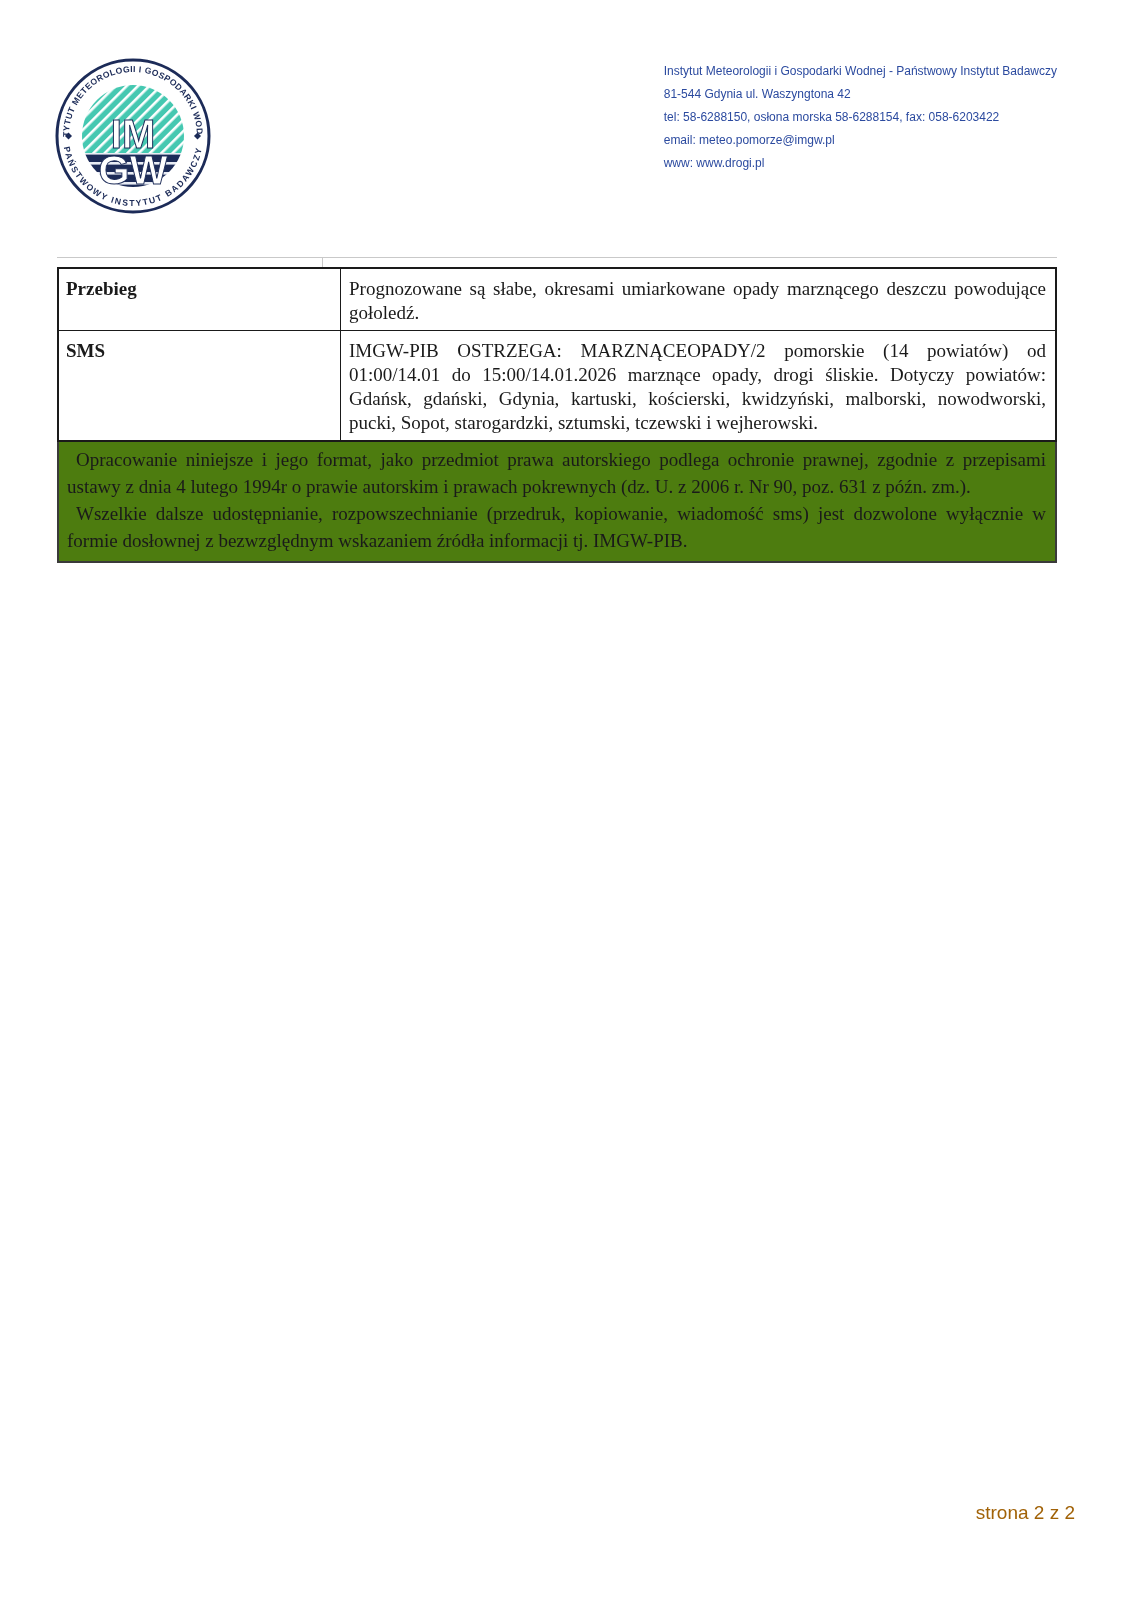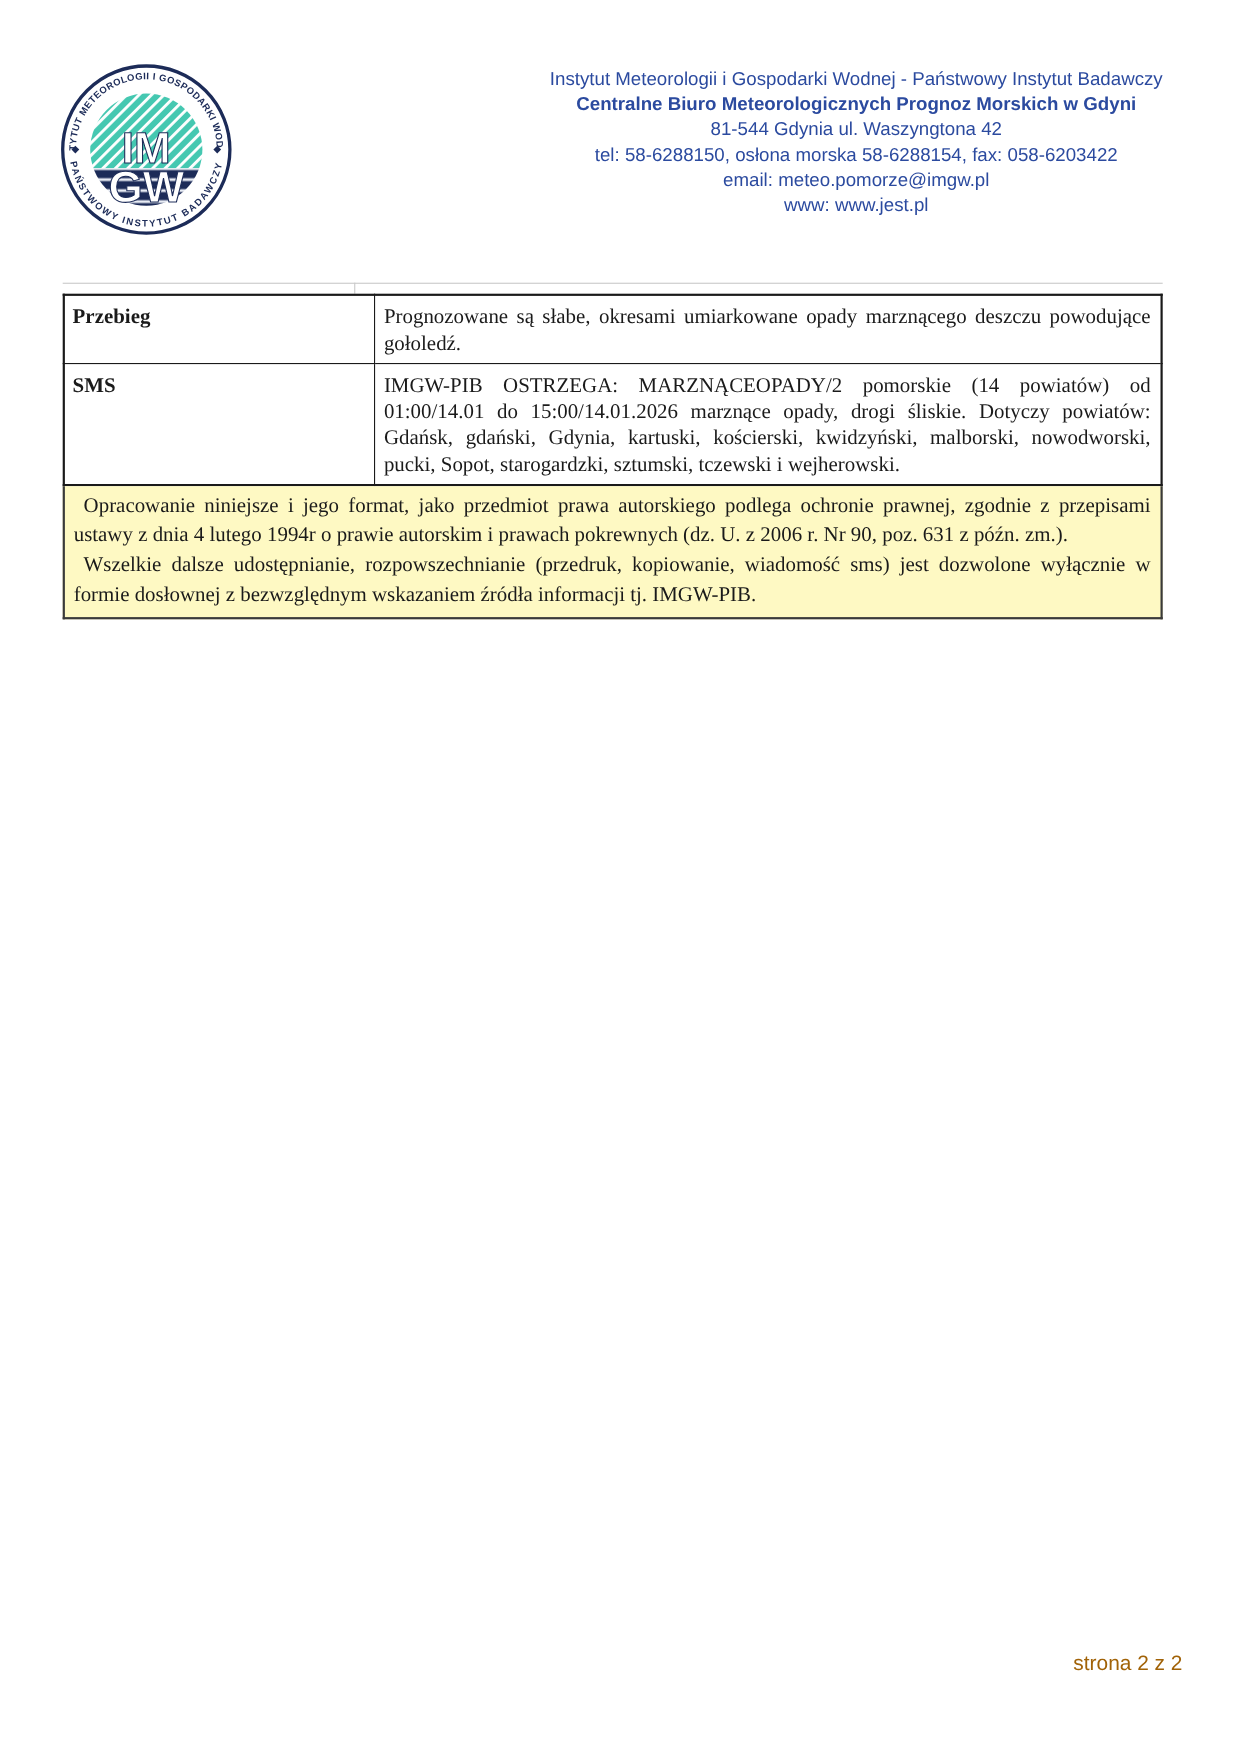"Instytut Meteorologii i Gospodarki Wodnej -" .letterhead { font-size: 17px -> 12px; text-align: center -> left }
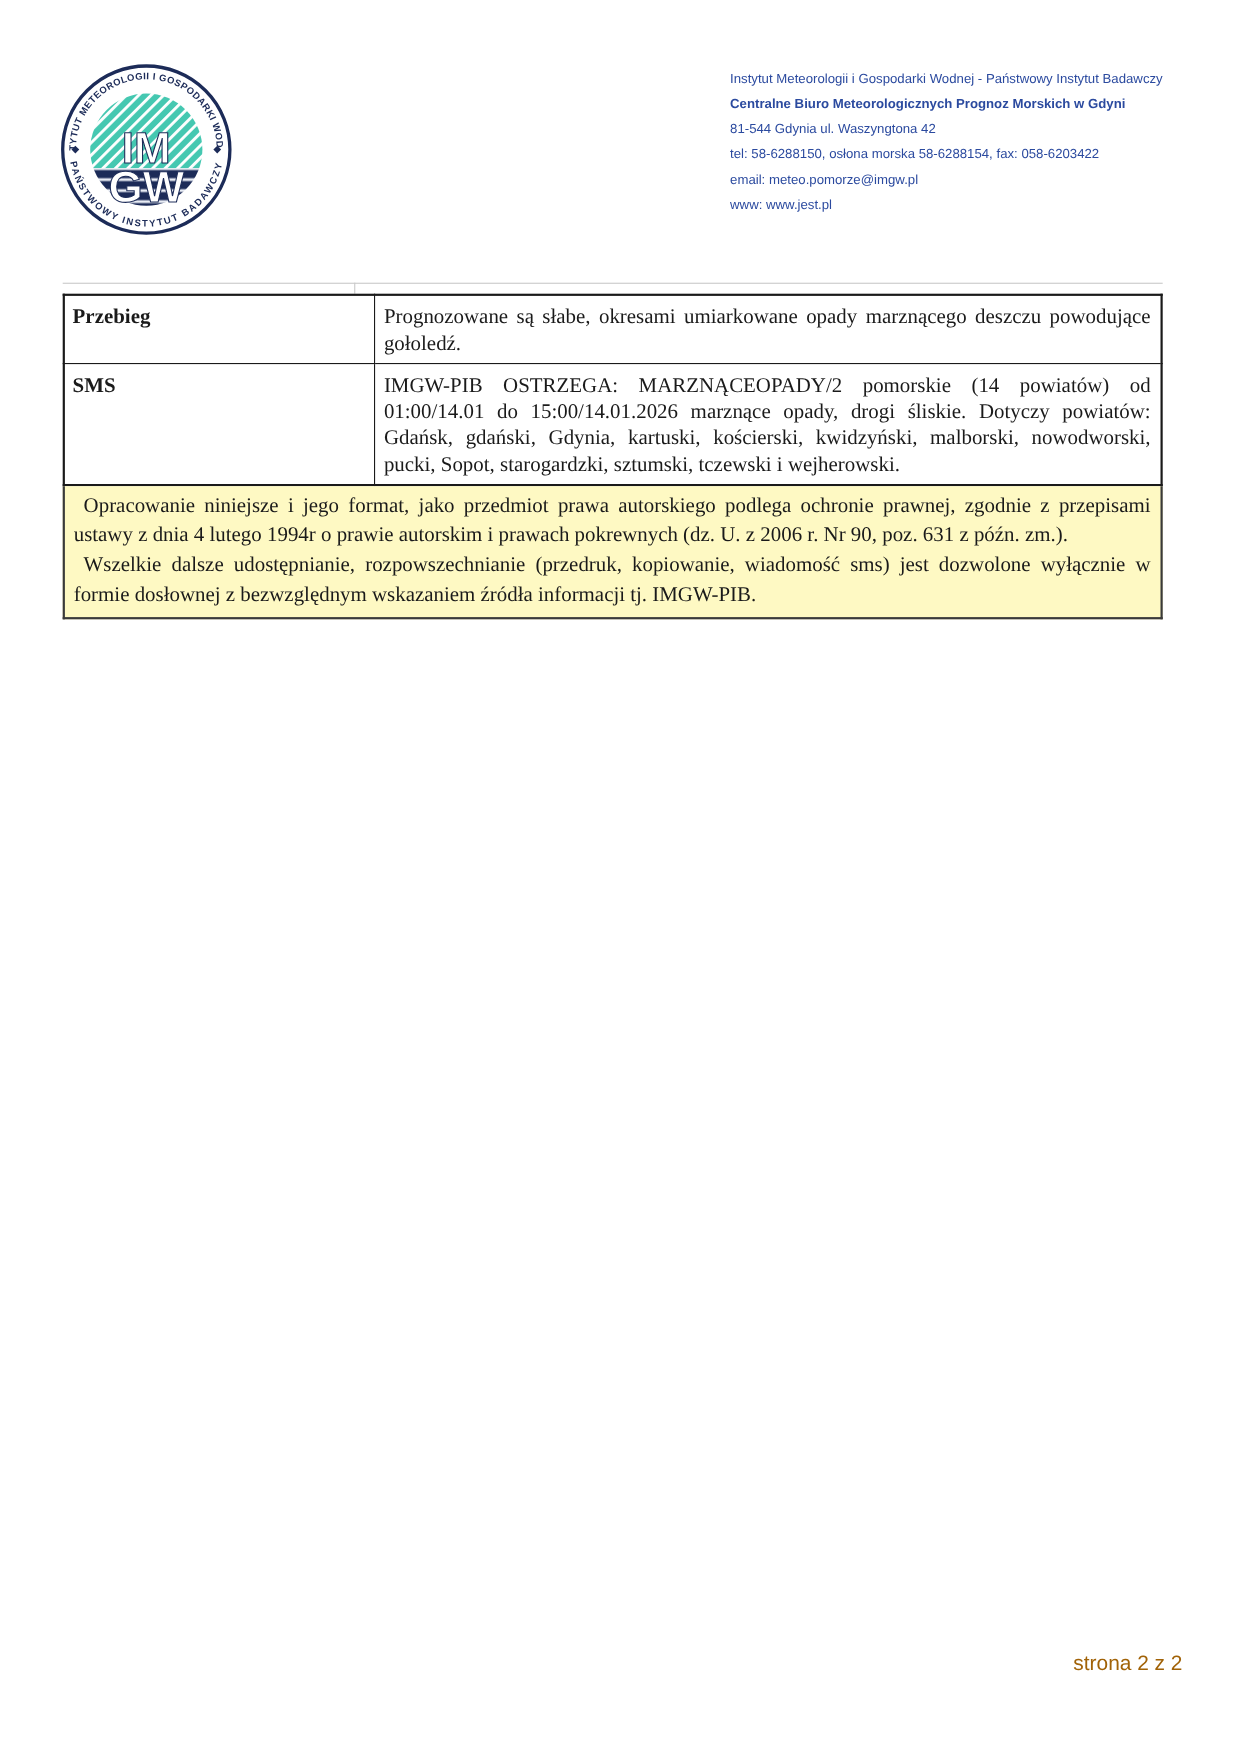"Centralne Biuro Meteorologicznych" div.bold { html: <div>Centralne Biuro Meteorologicznych Prognoz Morskich w Gdyni</div> -> none }
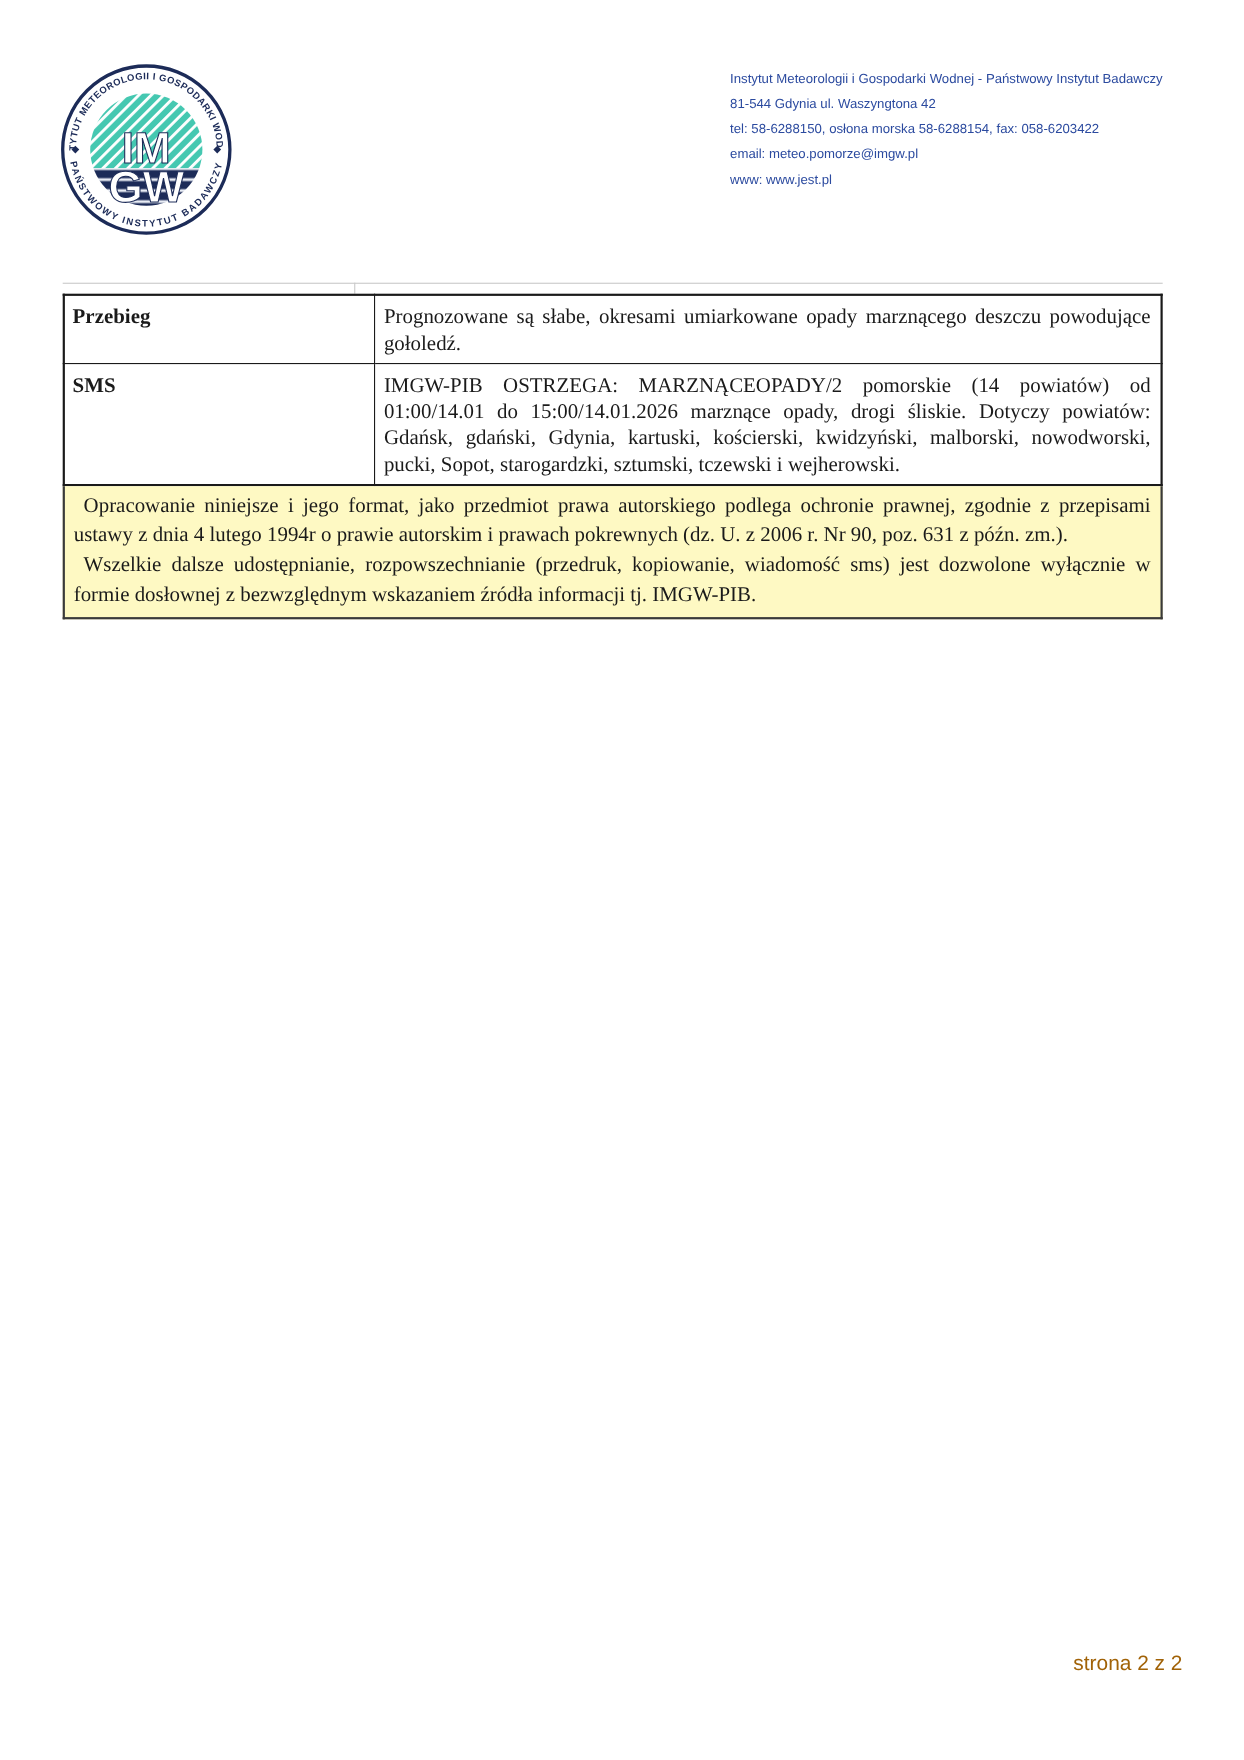"www: www.jest.pl" div { text: www.jest.pl -> www.drogi.pl }
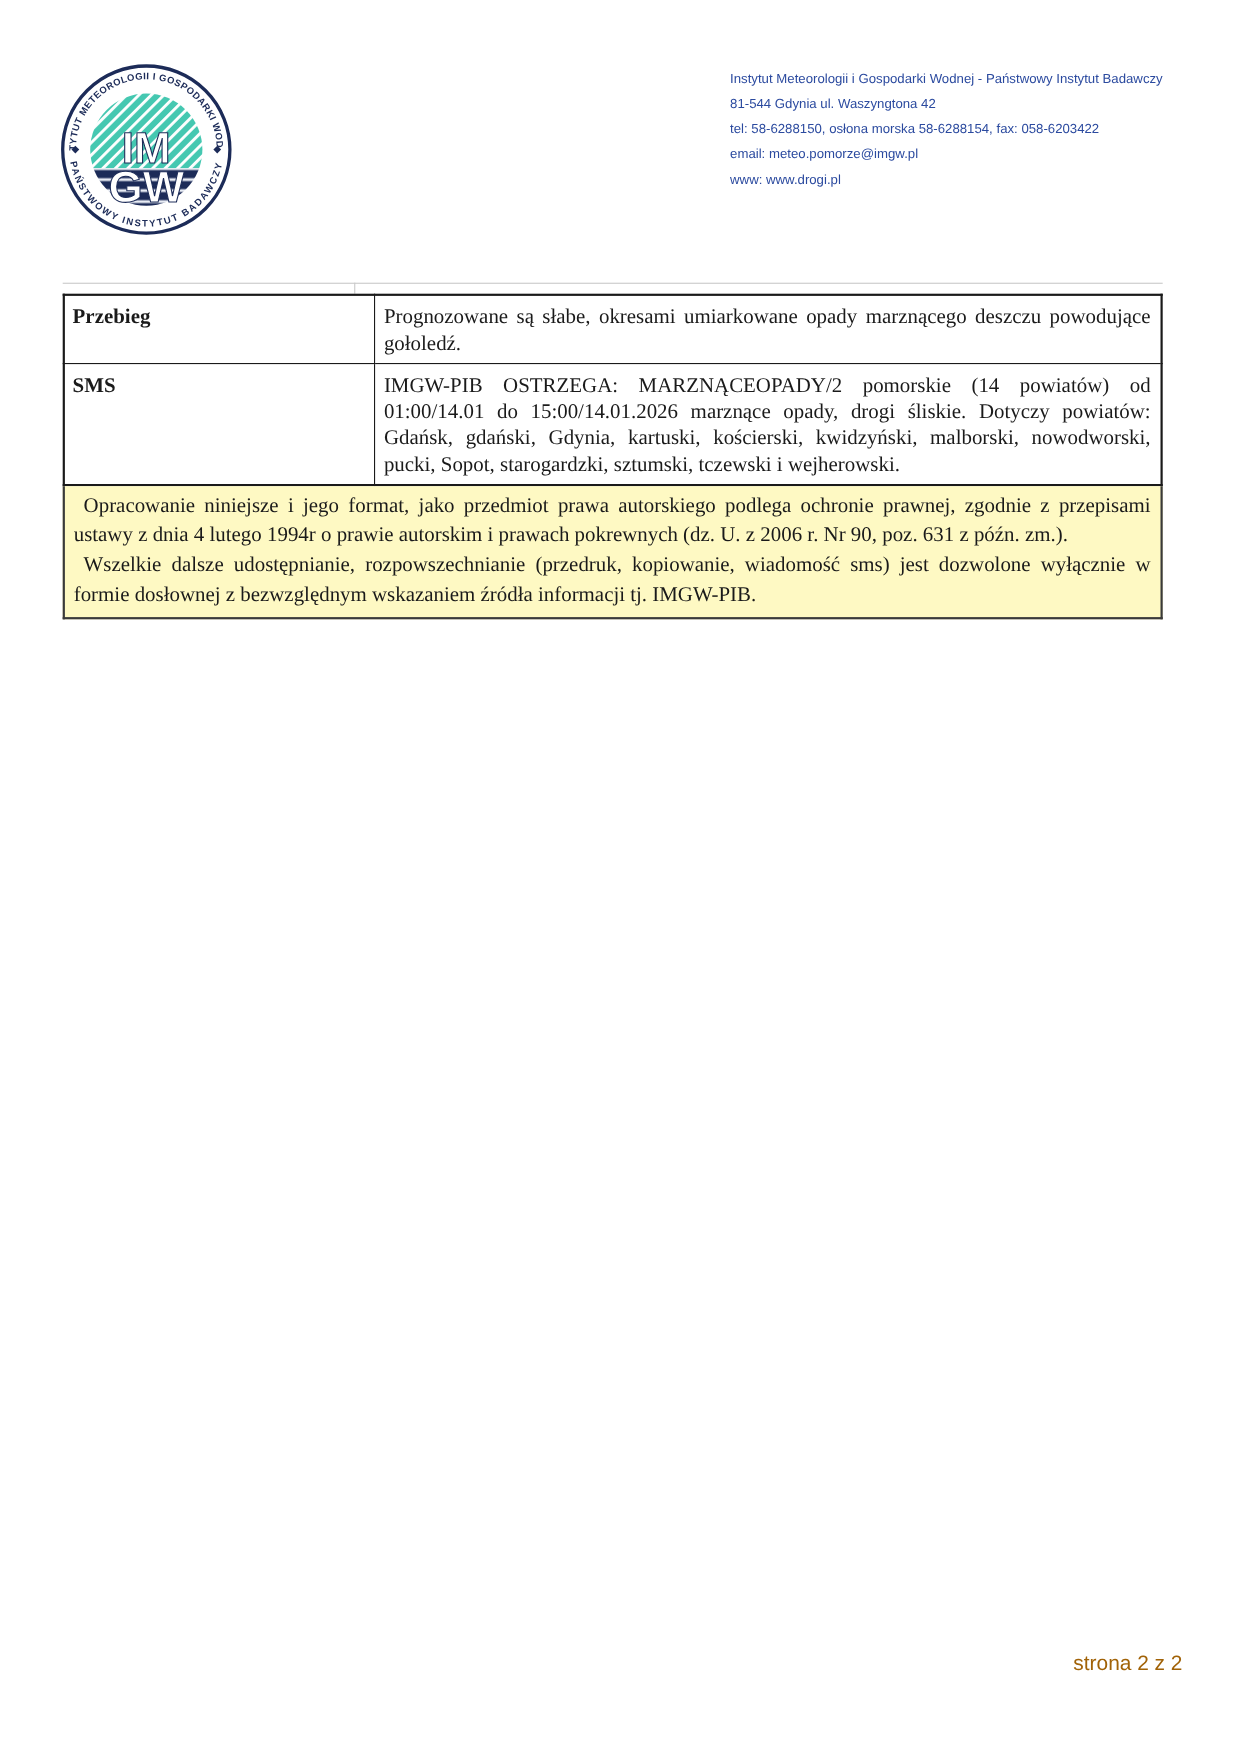"Opracowanie niniejsze i jego format," .copyright { background: #fef9c3 -> #4d7c0f }
